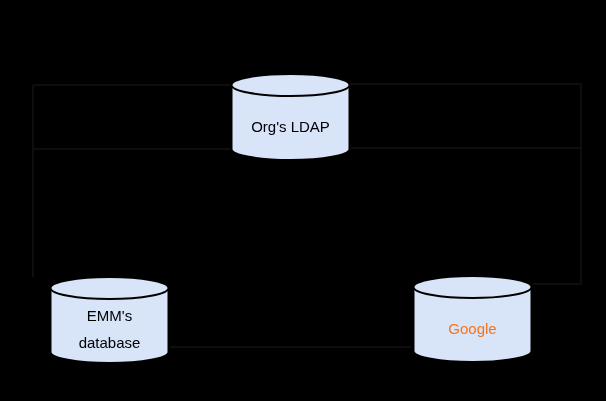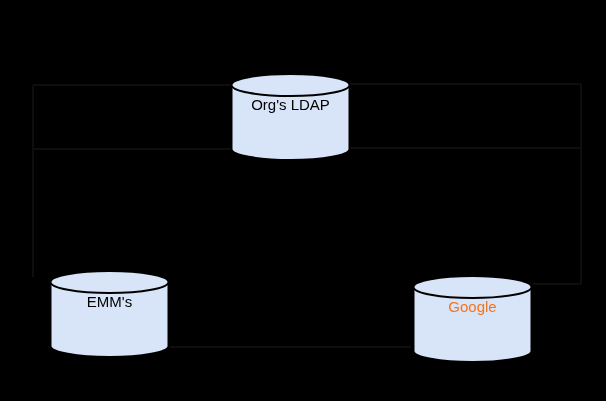"Org's LDAP" .label { justify-content: flex-start -> center }
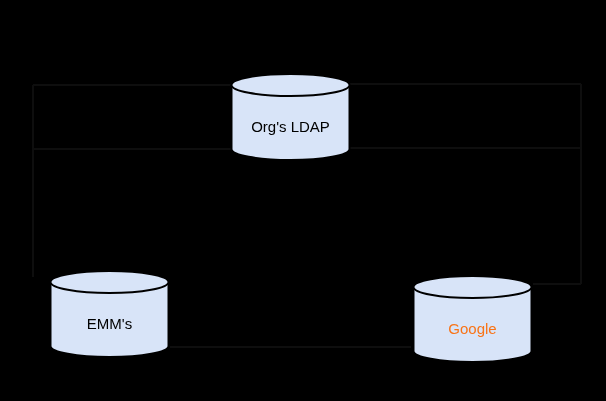"EMM's" .node-emm { top: 270px -> 276px }
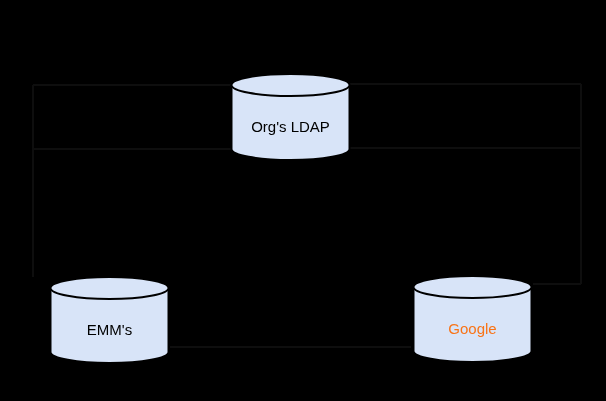"database" div { html: none -> <div>database</div> }
